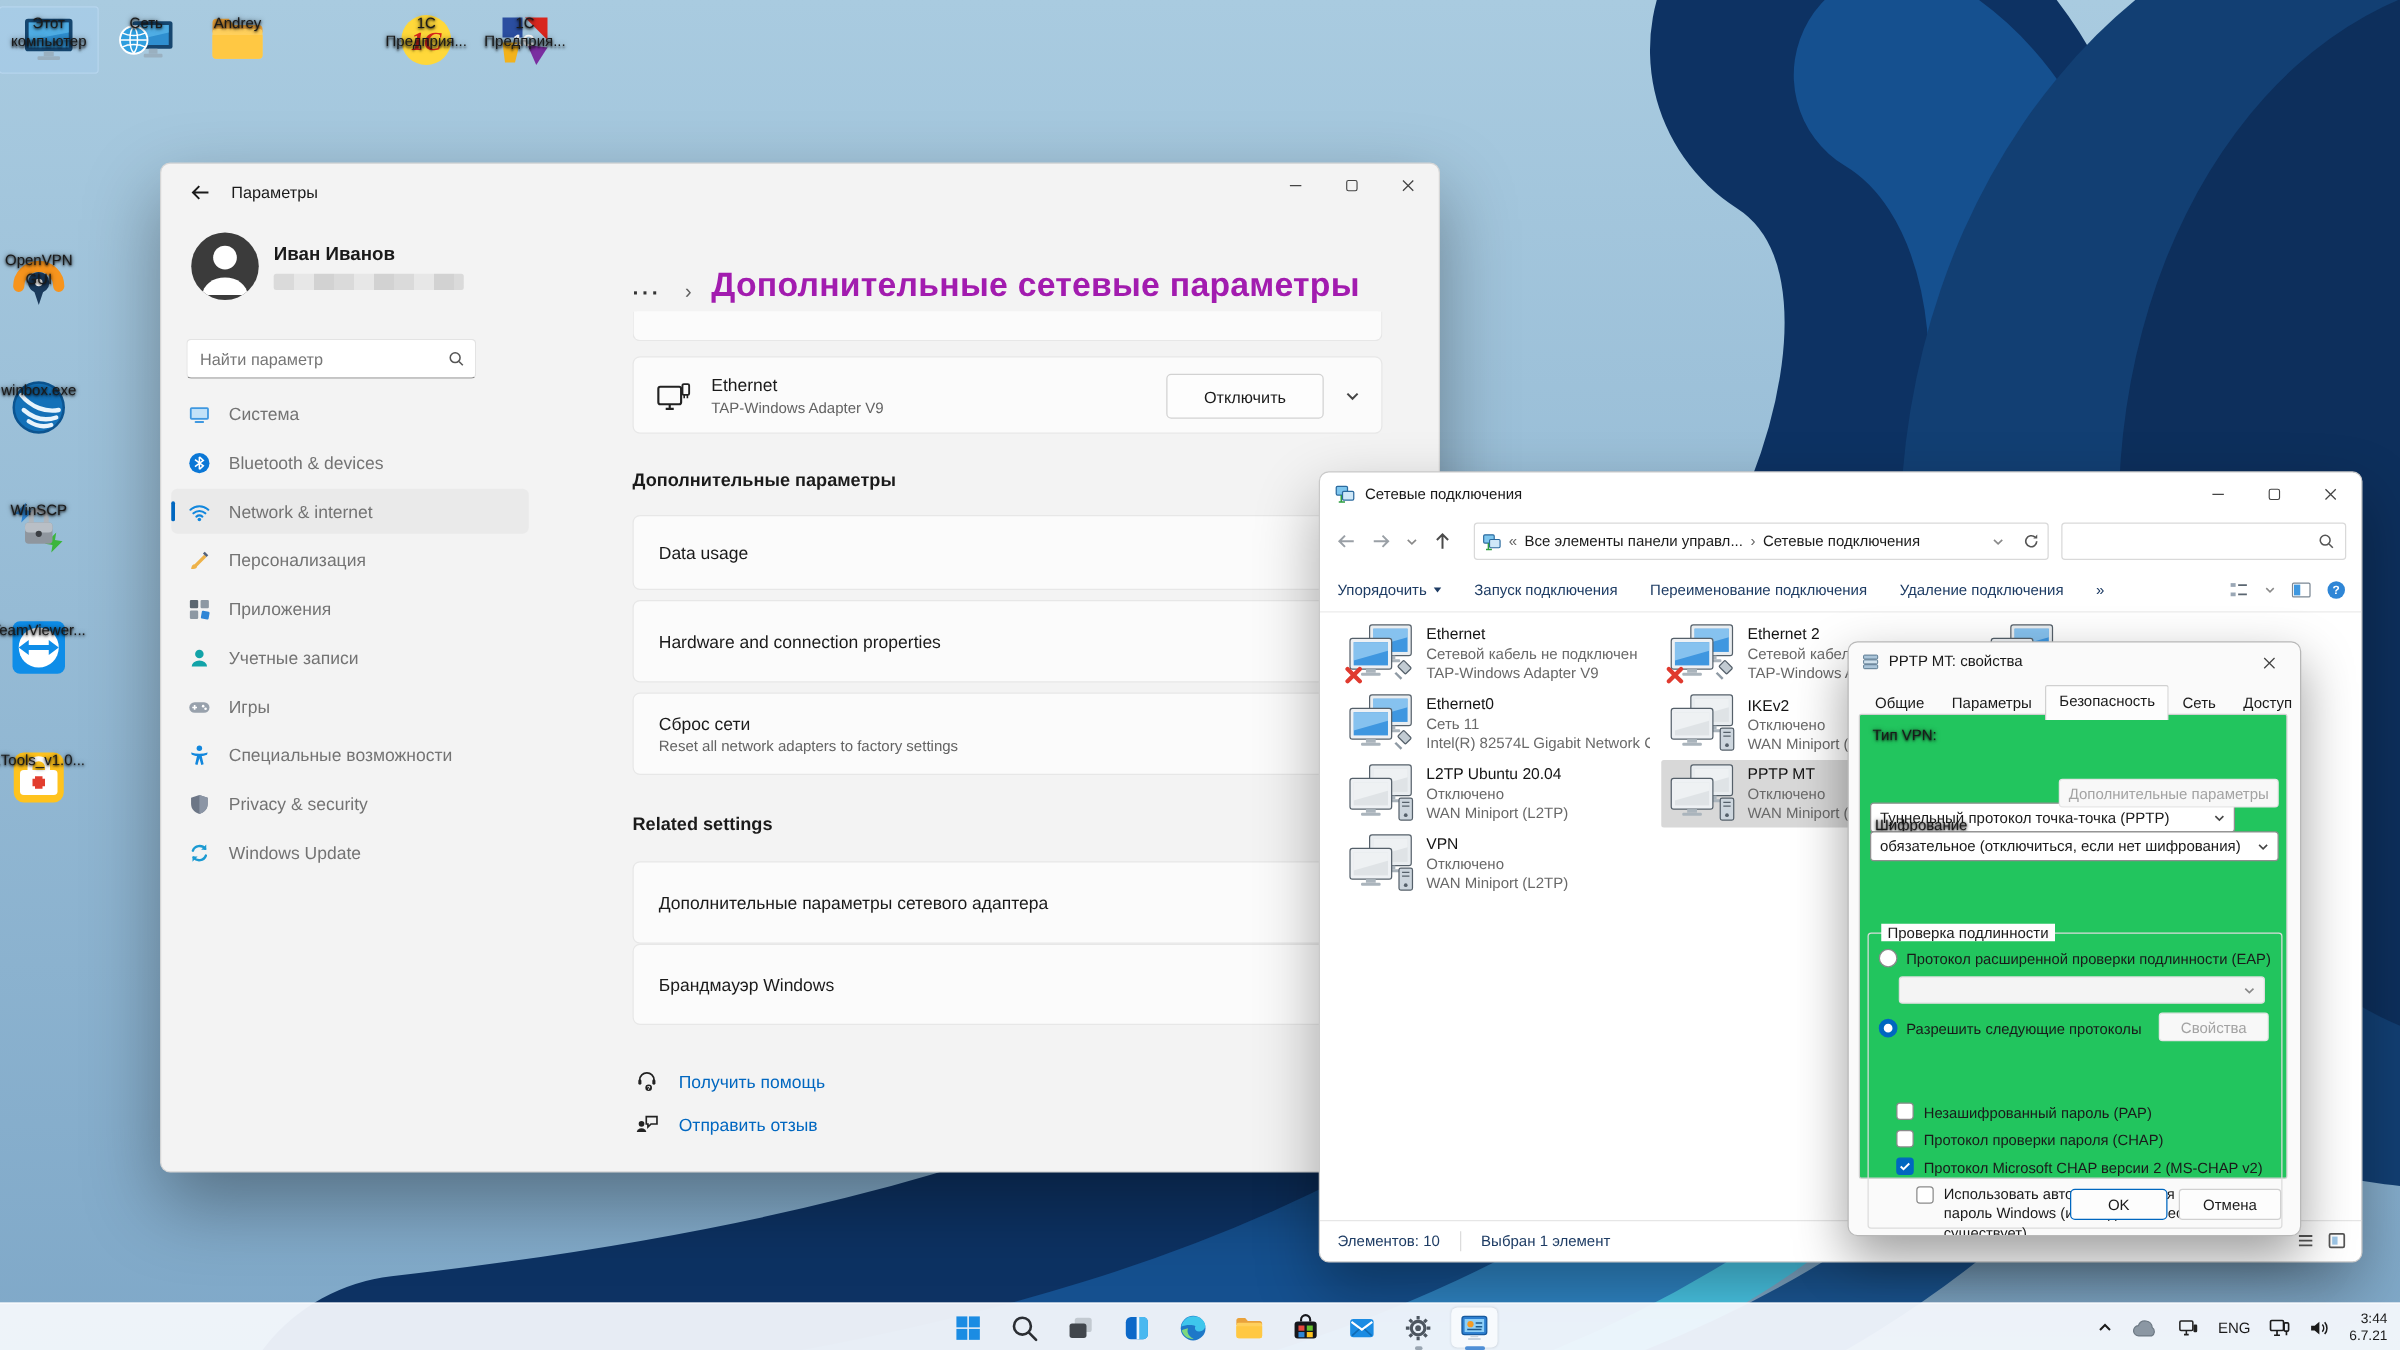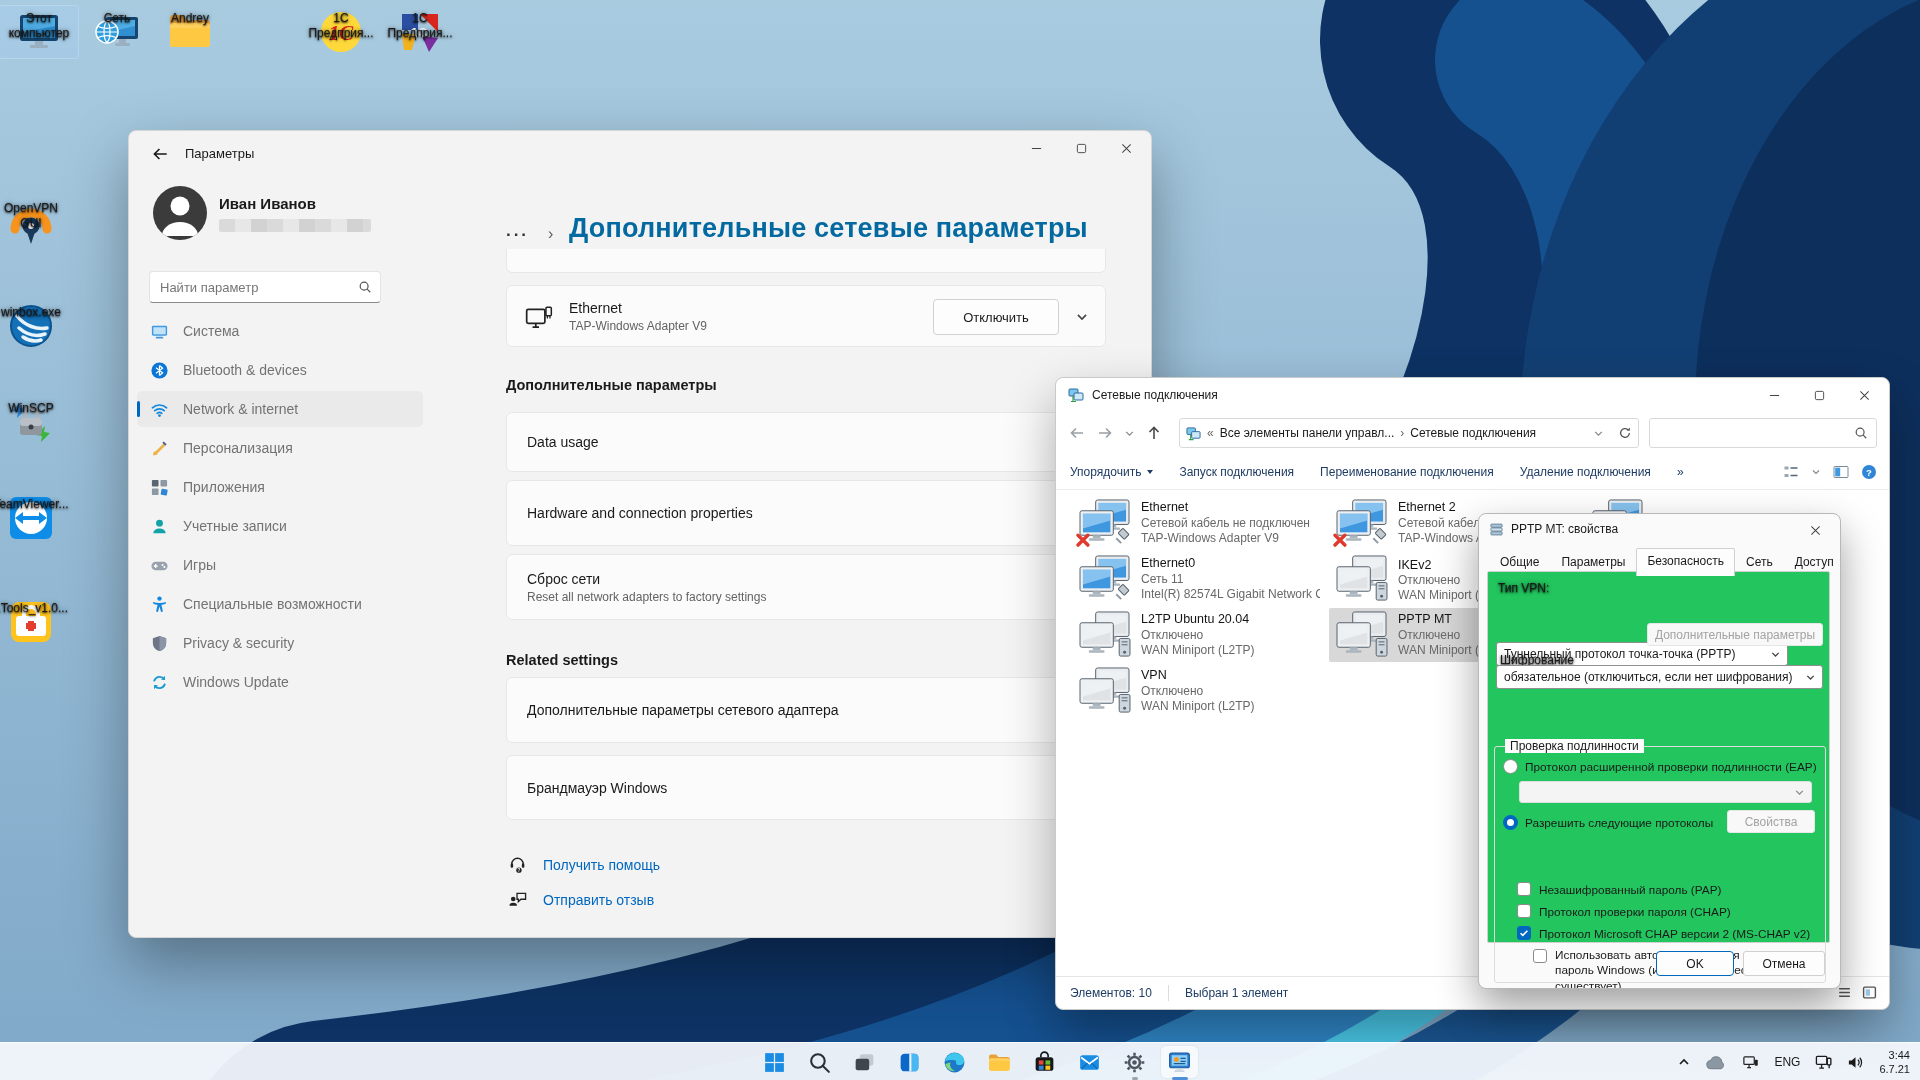"Дополнительные сетевые параметры" .page-title { color: #0369a1 -> #a21caf }
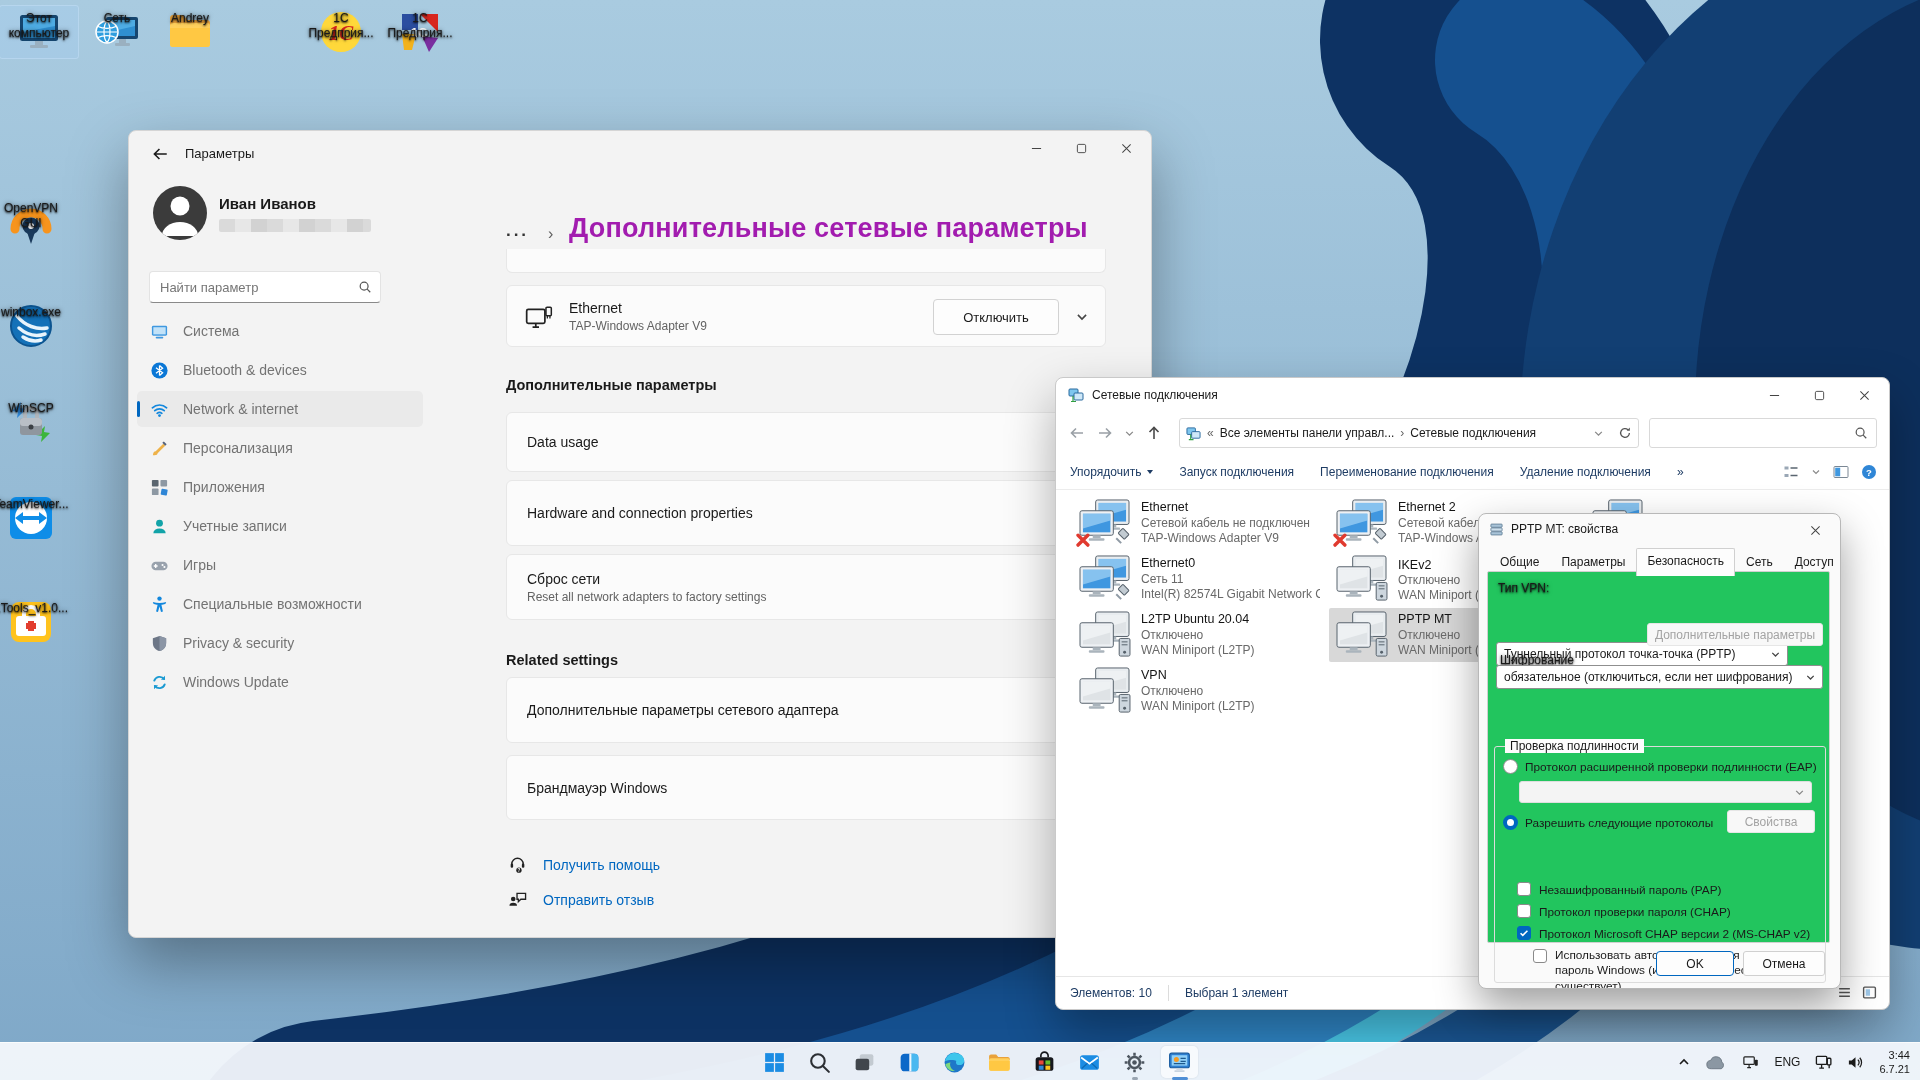"Дополнительные параметры сетевого" div.scard { top: 546px -> 558px }
